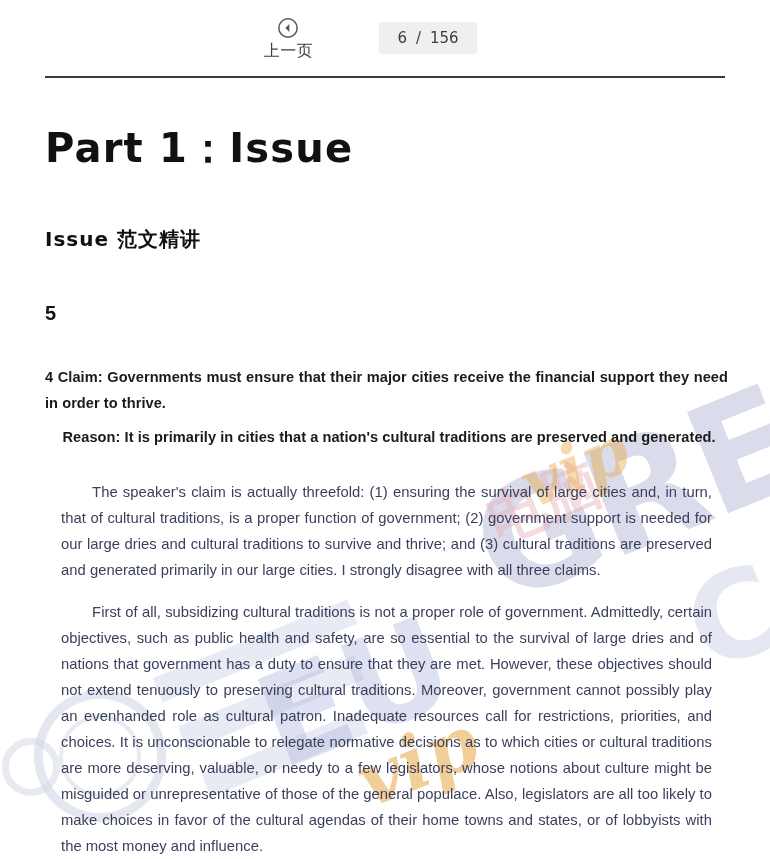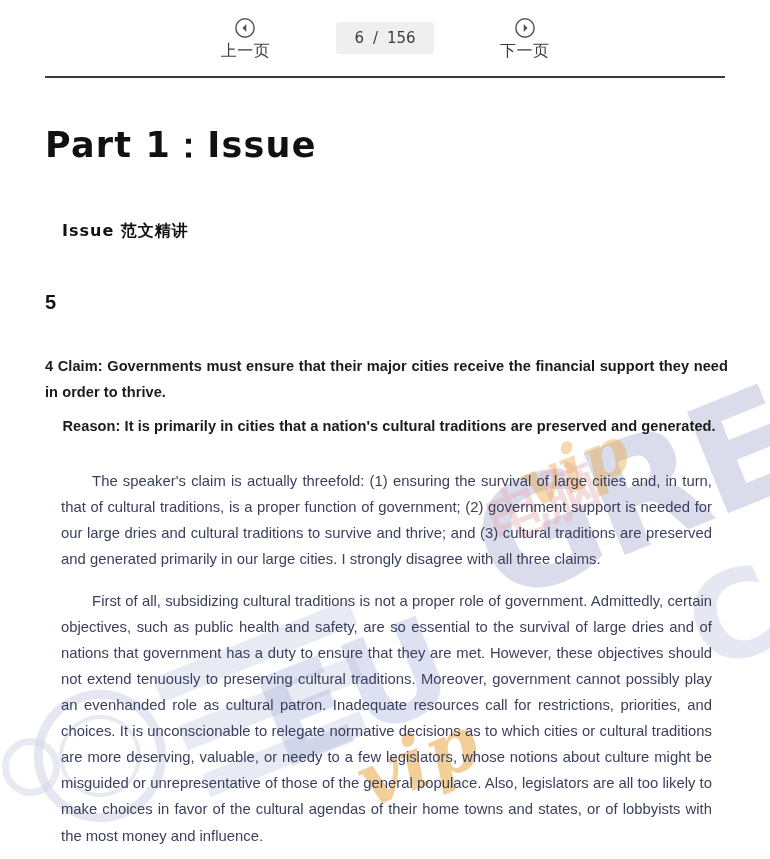"下一页" div.nav-btn { html: <div> <span> <svg> <circle></circle> <path></path> </svg> </span> <span>下一页</span> </div> -> none }
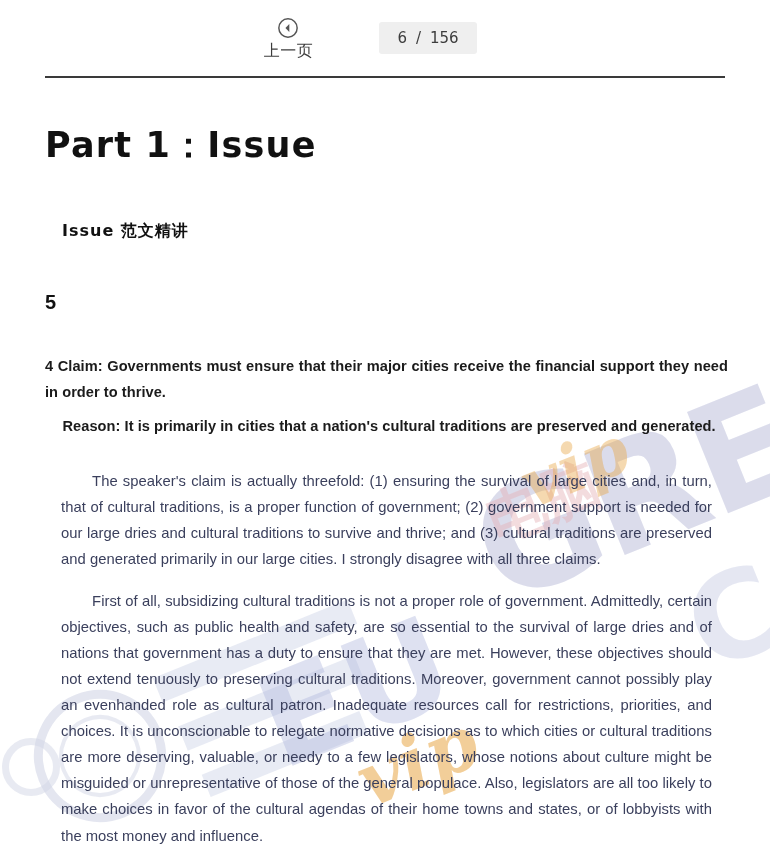"Part 1：Issue" h1.doc-title { font-size: 35px -> 40px }
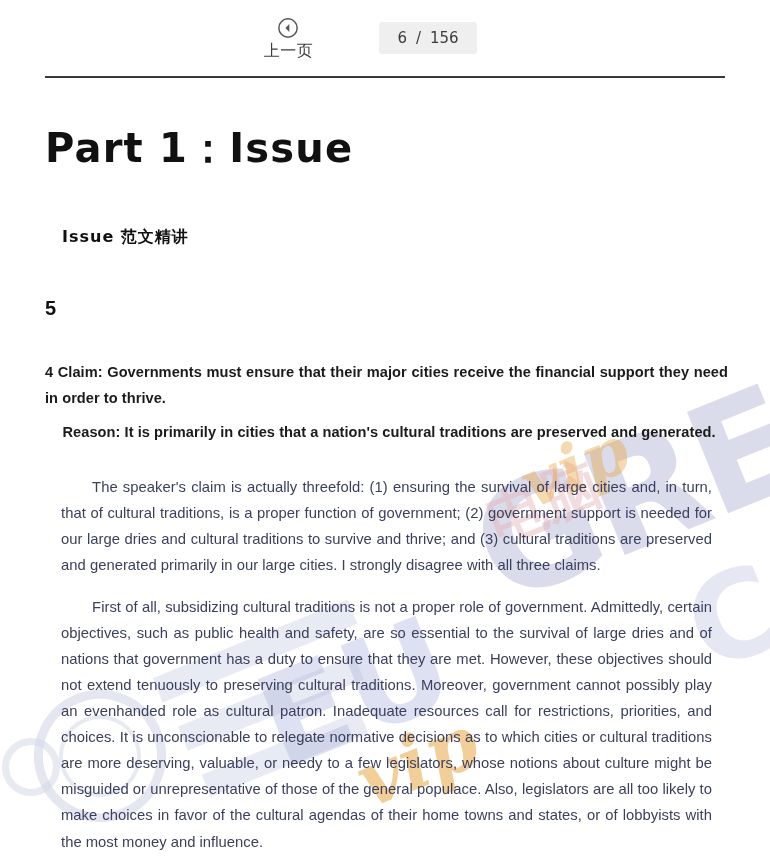"Issue 范文精讲" h2.doc-subtitle { font-size: 16px -> 20px; margin: 55px 0 0 17px -> 55px 0 0 0 }
